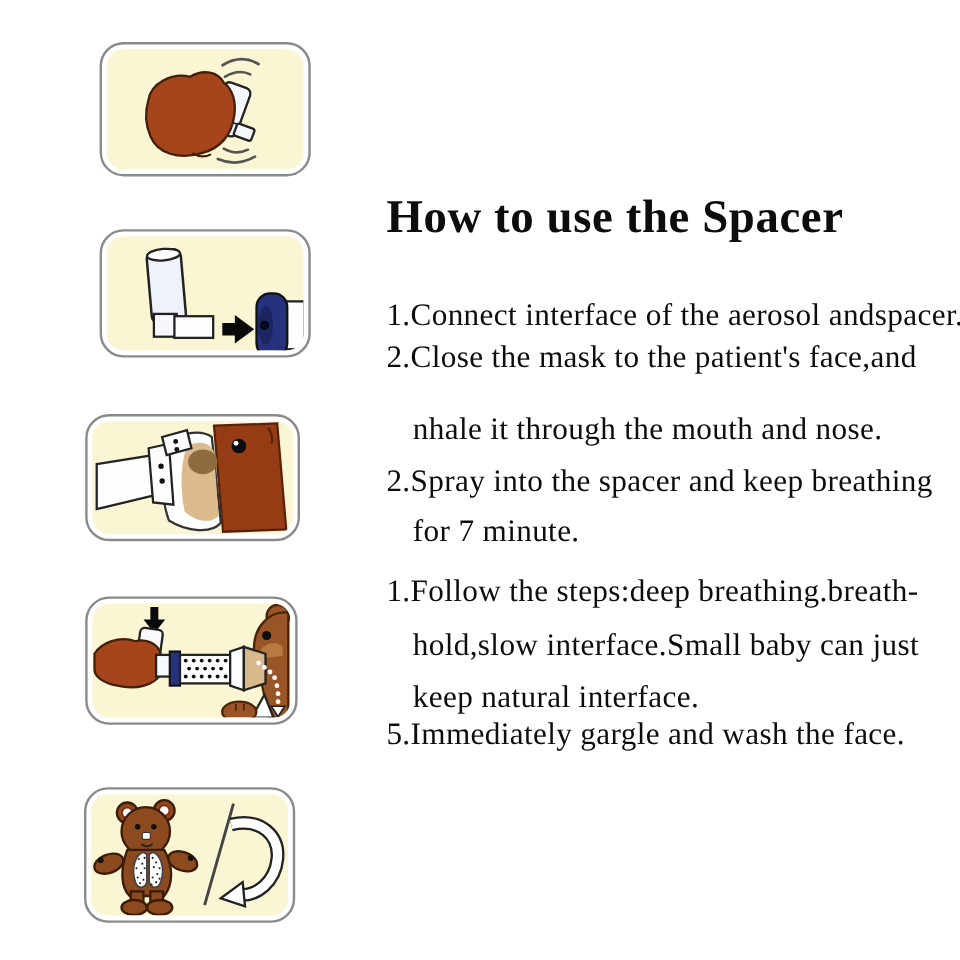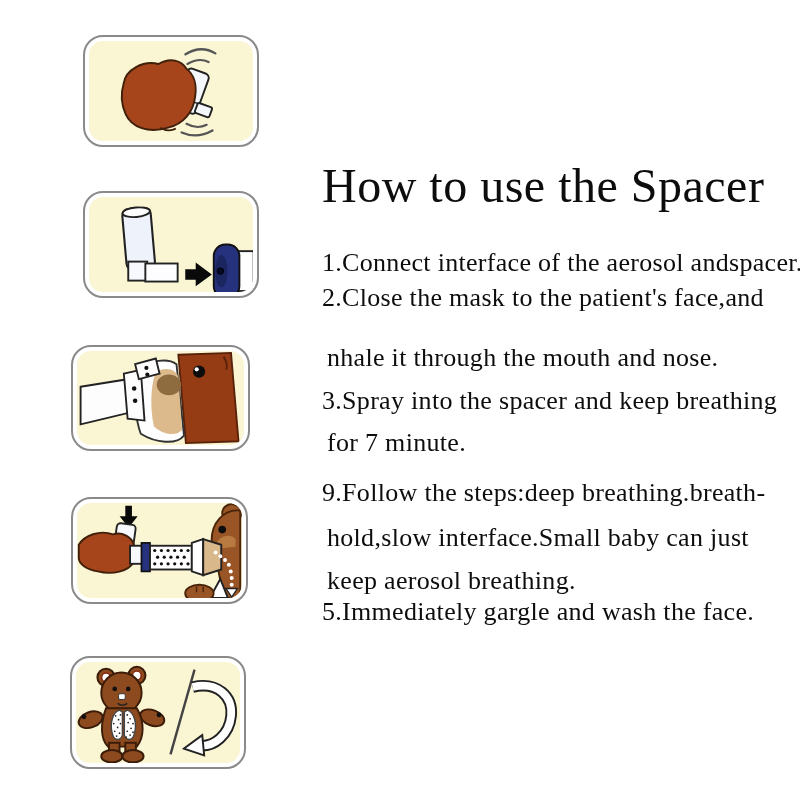"How to use the Spacer" #title { font-size: 48px -> 39px; font-weight: 400 -> 700 }
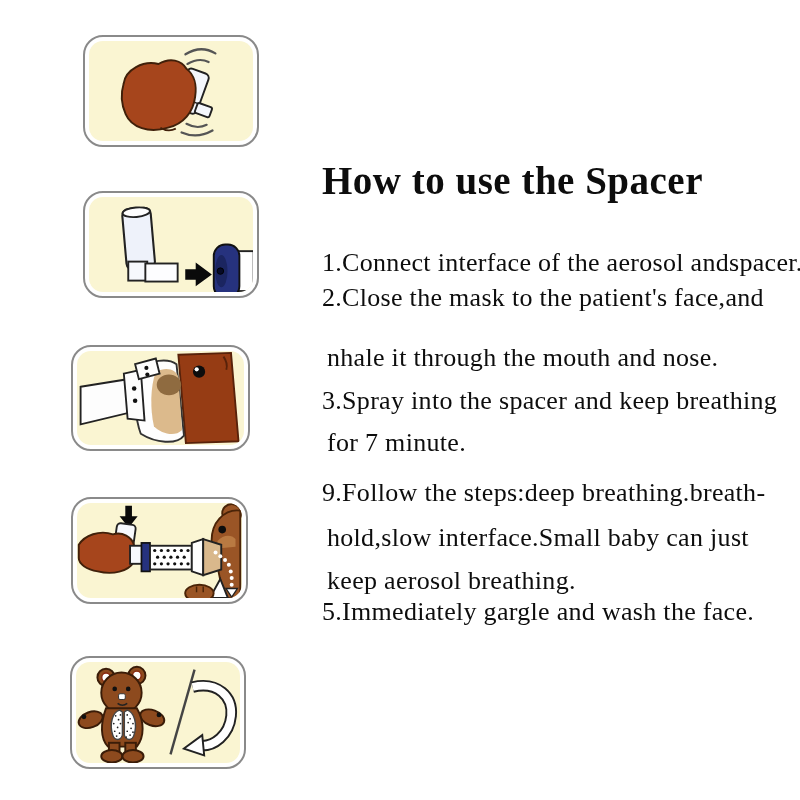"nhale it through the mouth" .line.indent { left: 327px -> 344px }
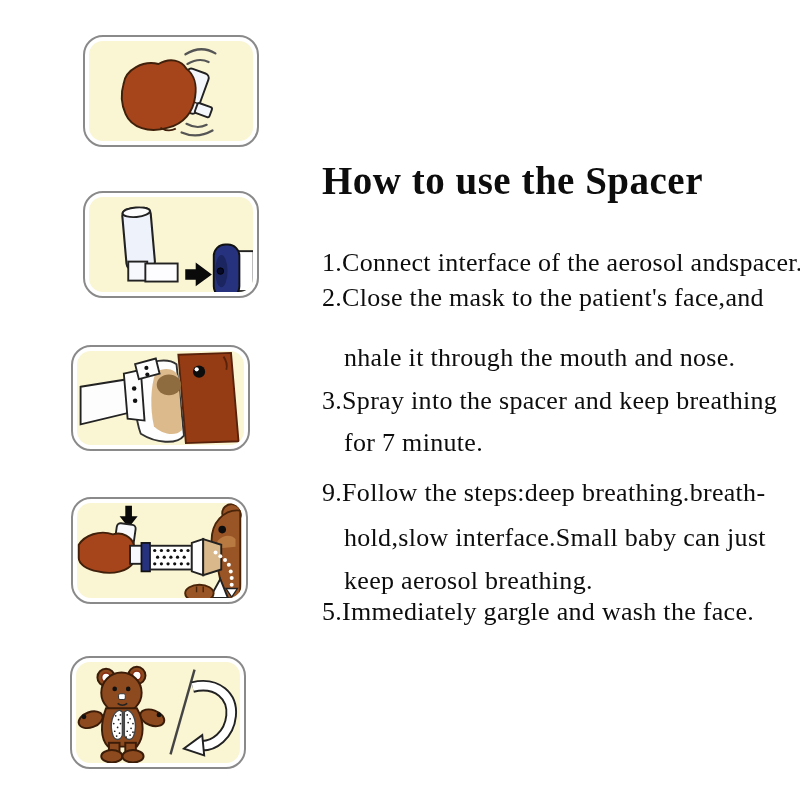"3.Spray into the spacer and" div.line { text: 3.Spray -> 2.Spray }
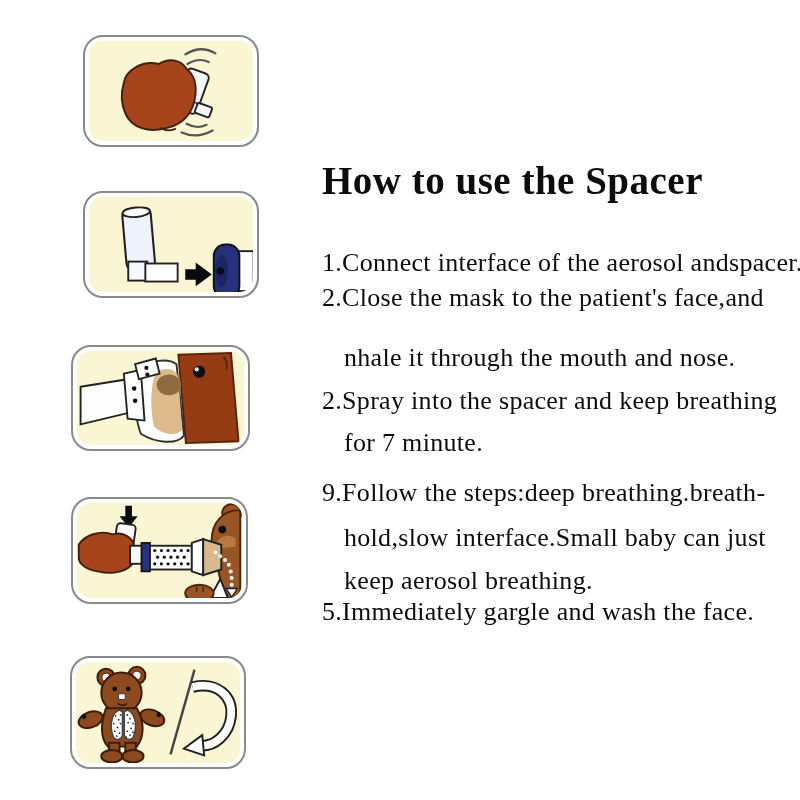"9.Follow the steps:deep" div.line { text: 9.Follow -> 1.Follow }
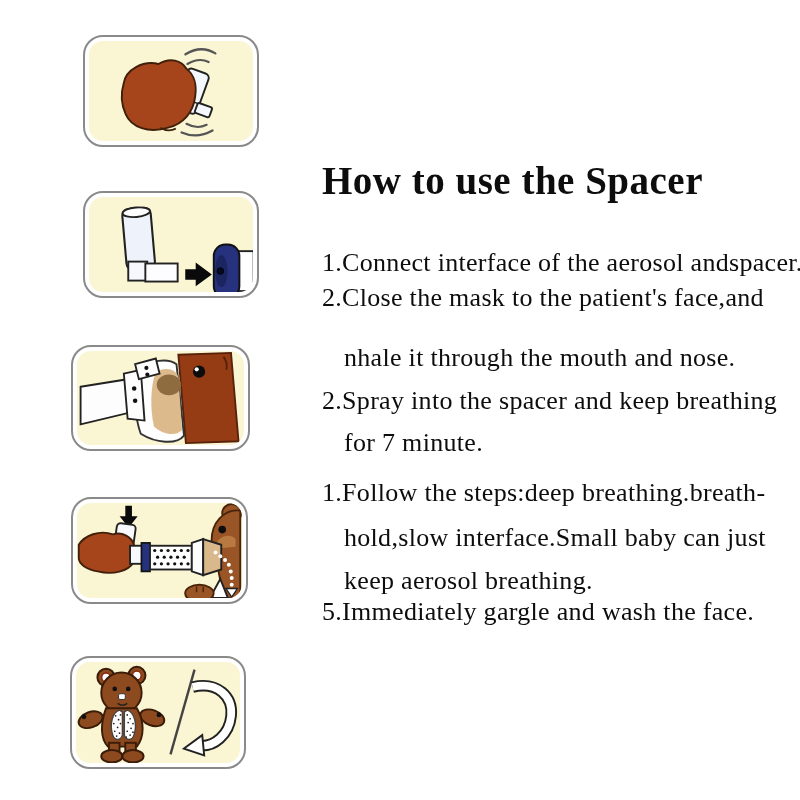"keep aerosol breathing." div.line { text: aerosol breathing -> natural interface }
